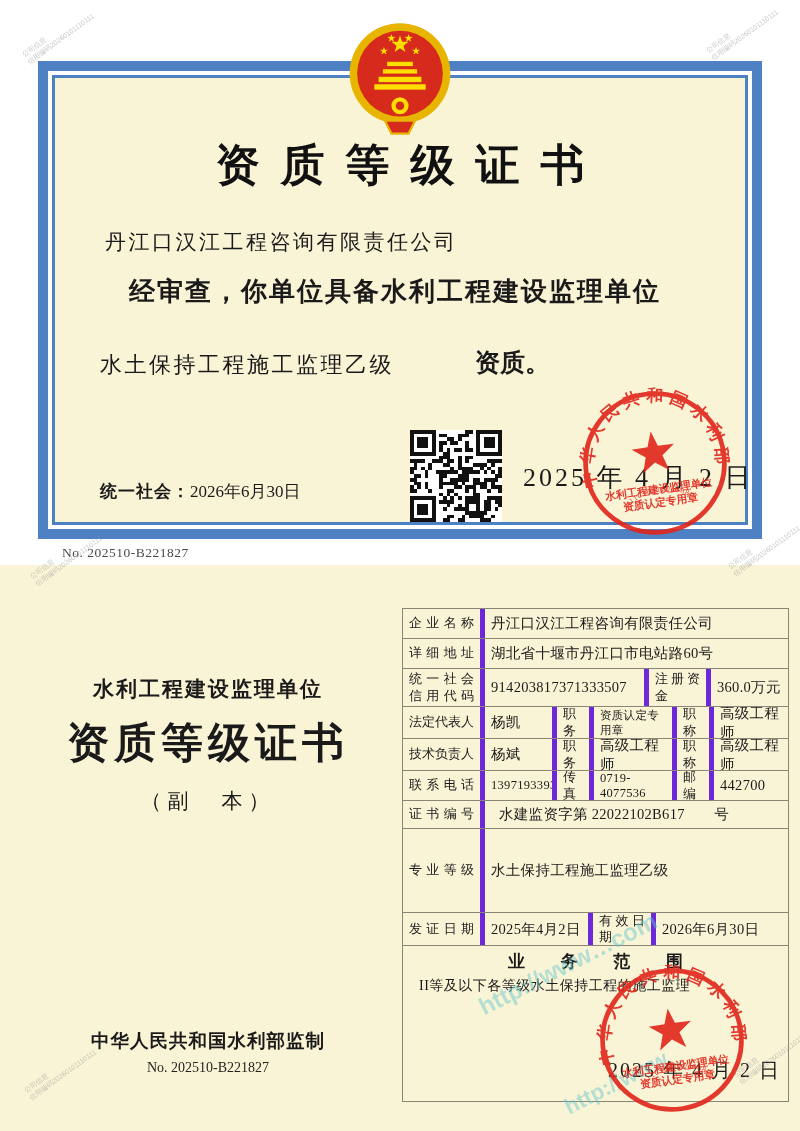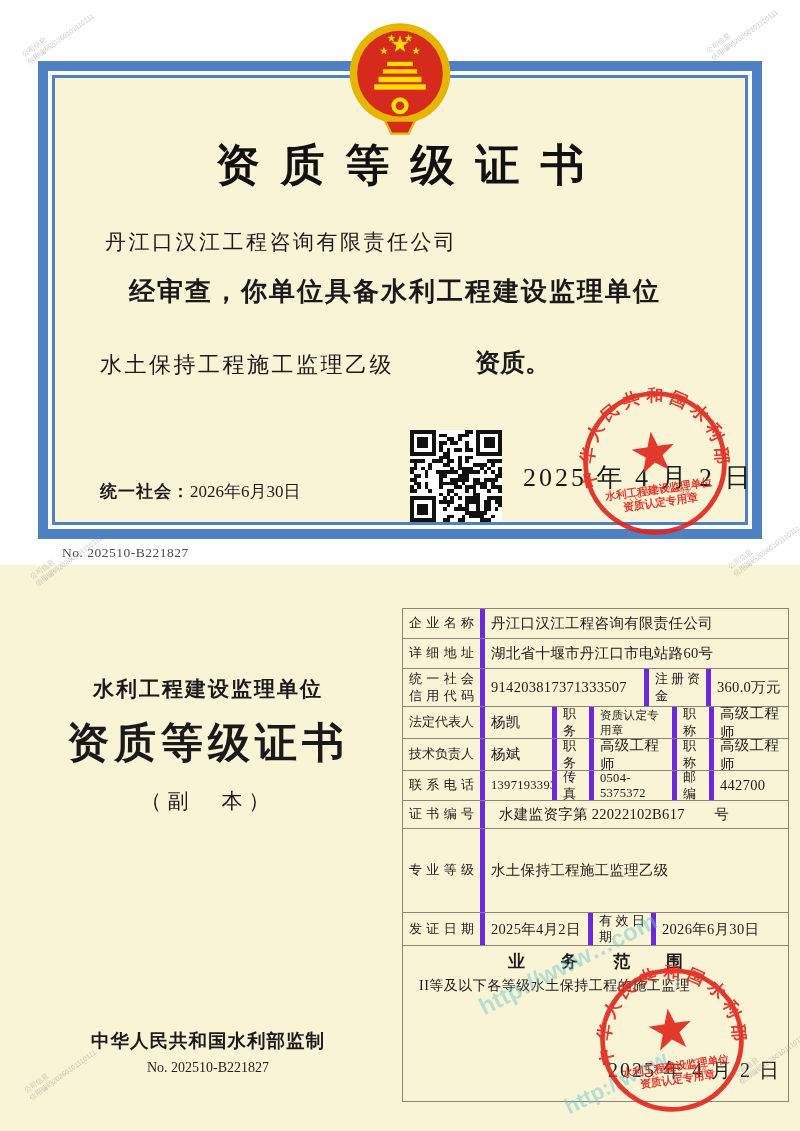"0504-5375372" div.cell { text: 0504-5375372 -> 0719-4077536 }
